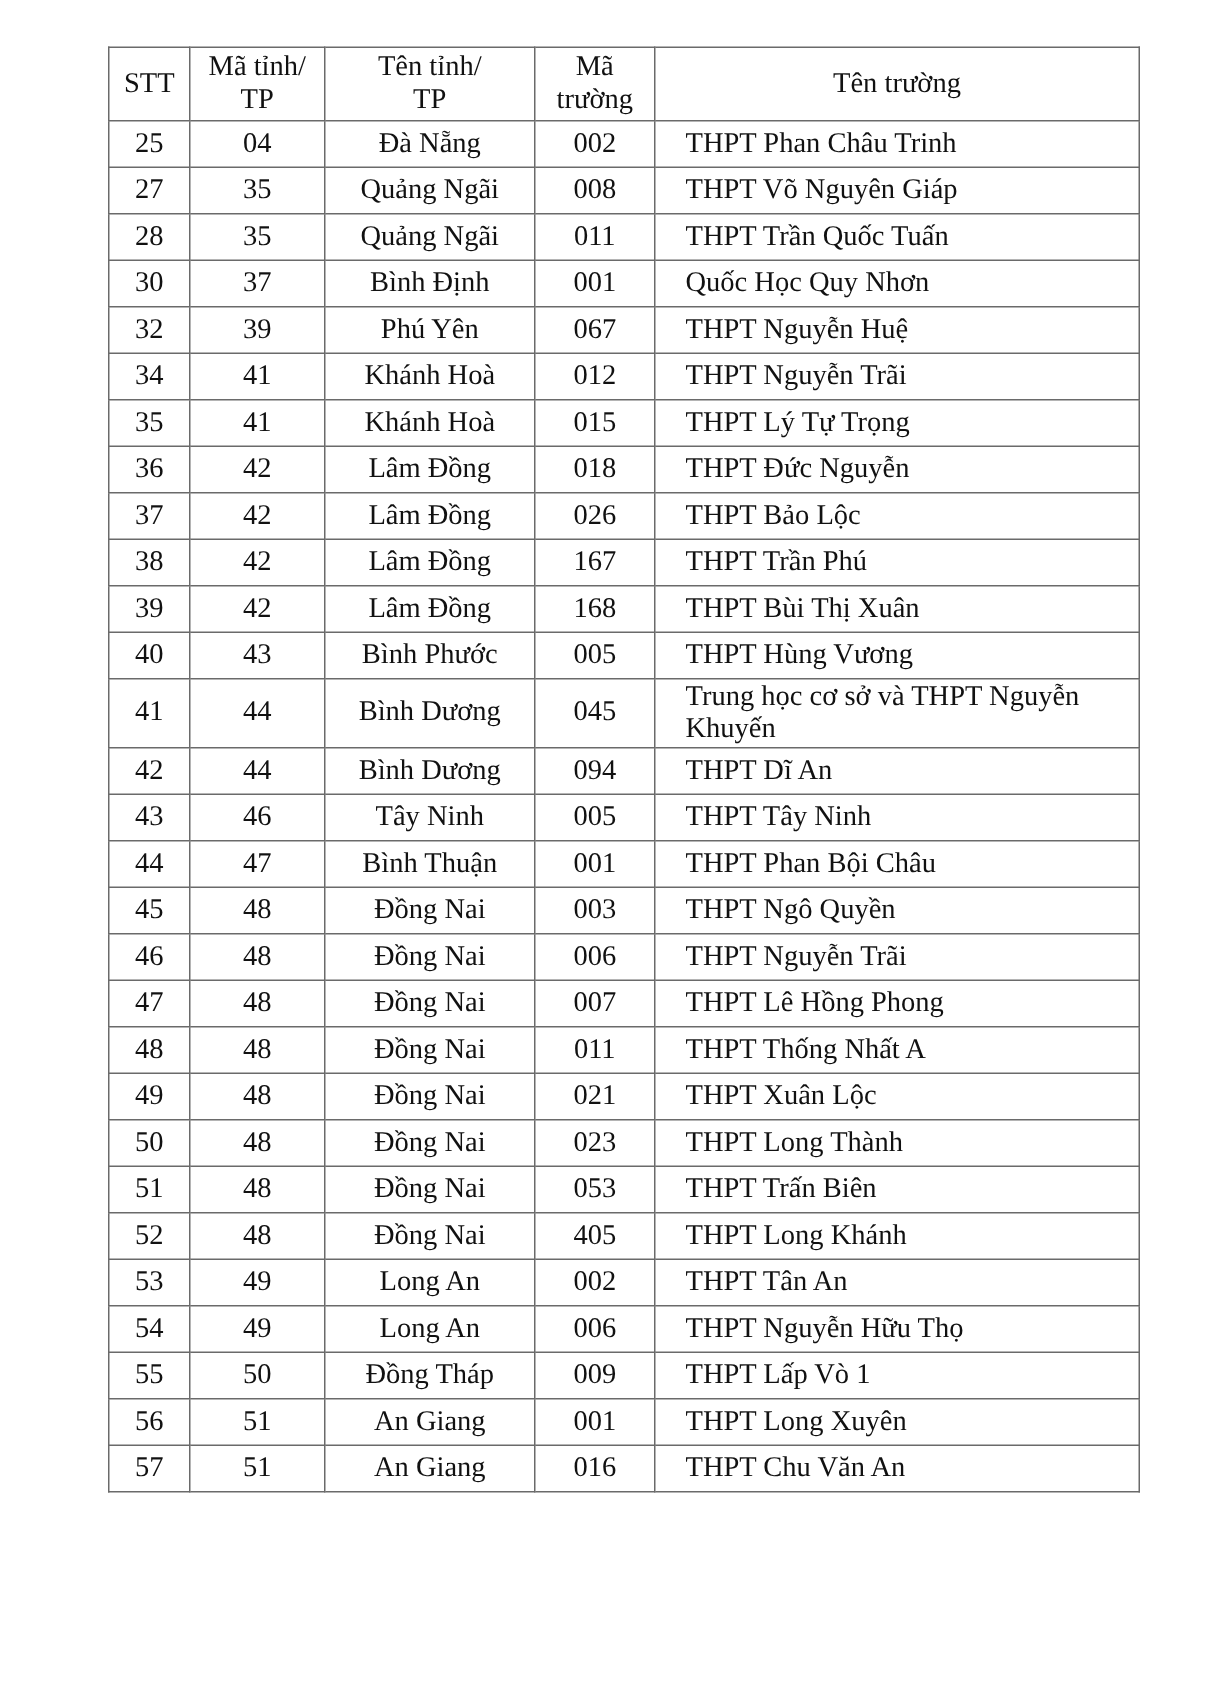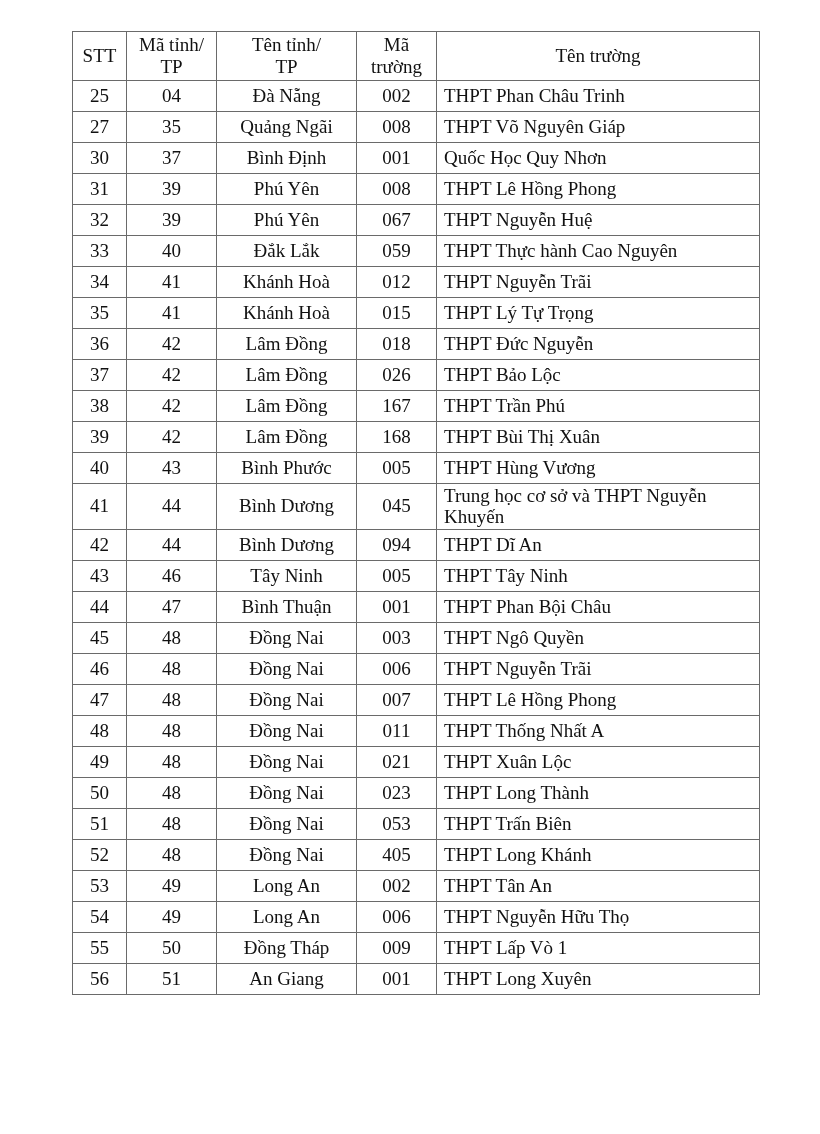"THPT Phan Châu Trinh" table.schools td.name { padding-left: 7px -> 20px }
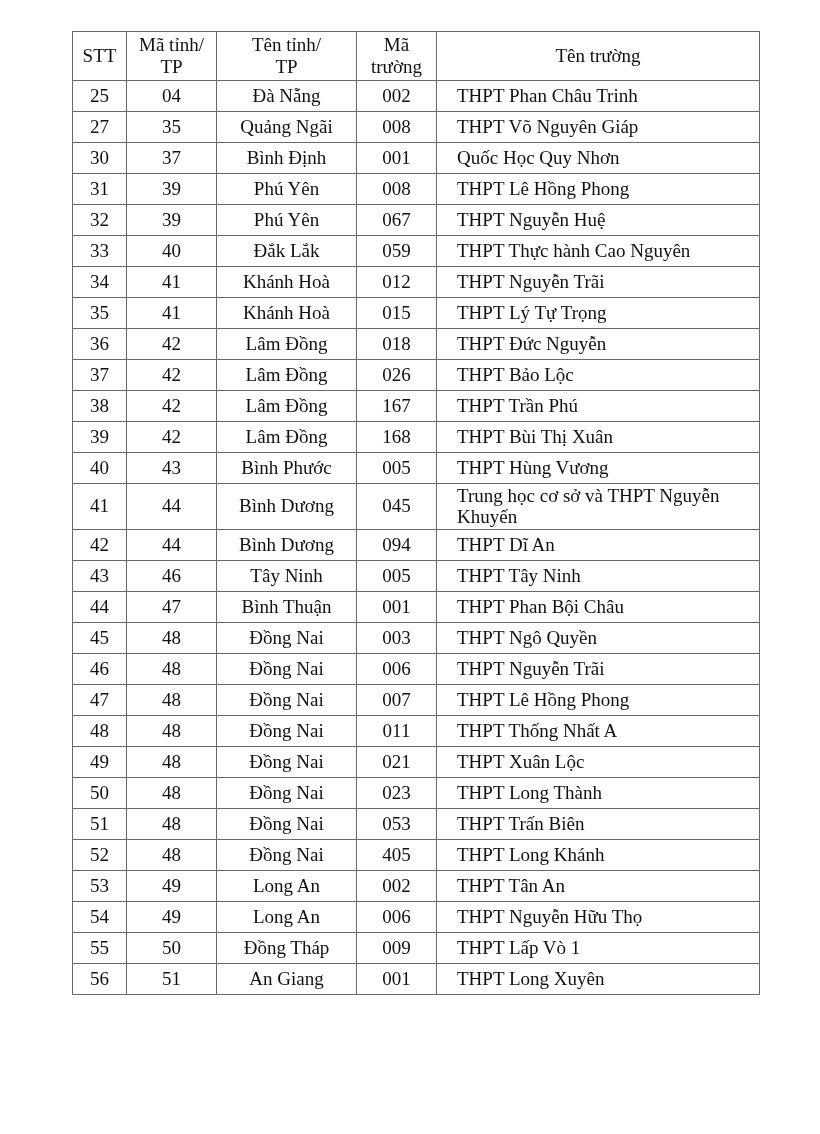"28" tr { html: none -> <tr> <td>28</td> <td>35</td> <td>Quảng Ngãi</td> <td>011</td> <td>THPT Trần Quốc Tuấn</td> </tr> }
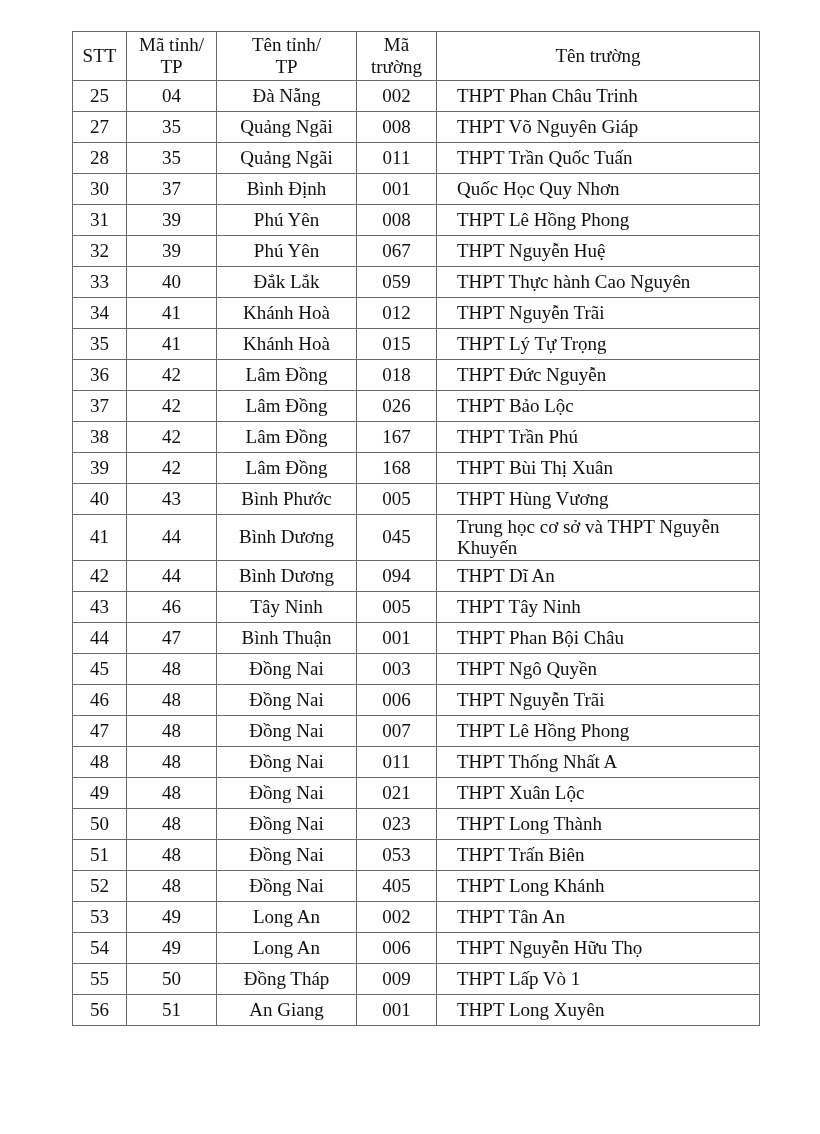"31" tr { html: <tr> <td>31</td> <td>39</td> <td>Phú Yên</td> <td>008</td> <td>THPT Lê Hồng Phong</td> </tr> -> none }
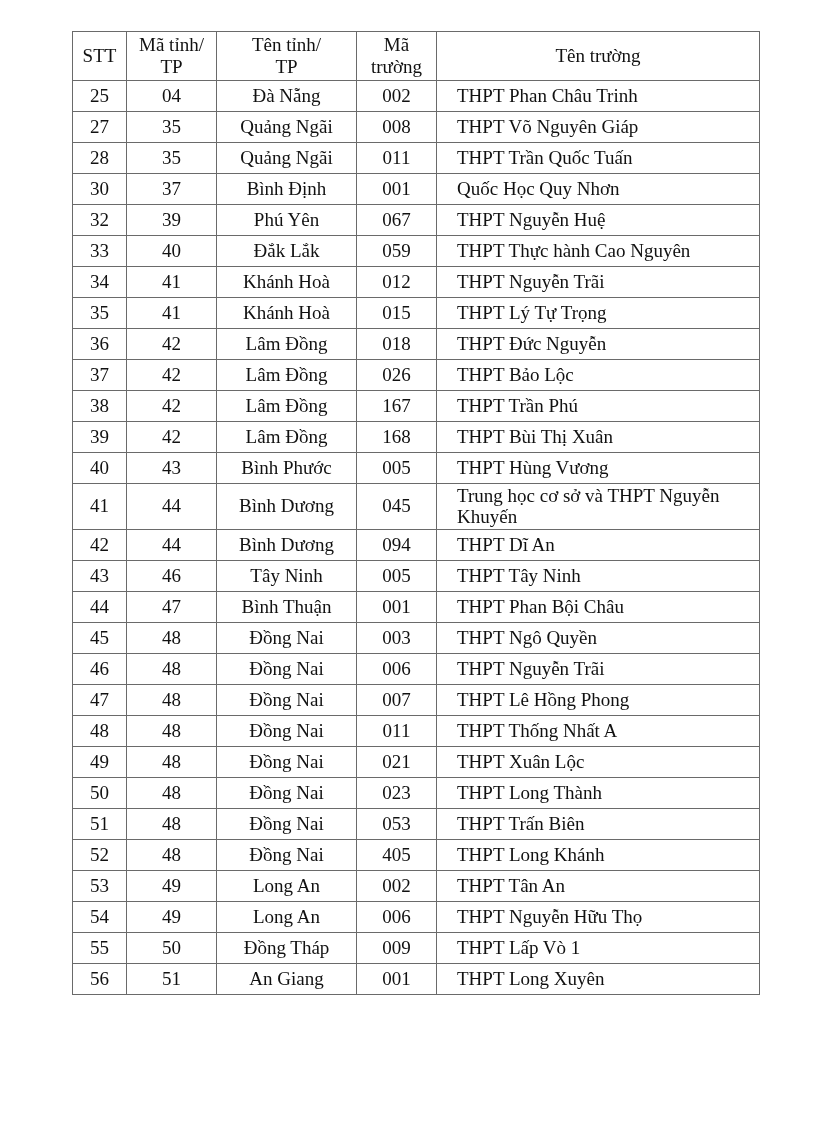"33" tr { html: <tr> <td>33</td> <td>40</td> <td>Đắk Lắk</td> <td>059</td> <td>THPT Thực hành Cao Nguyên</td> </tr> -> none }
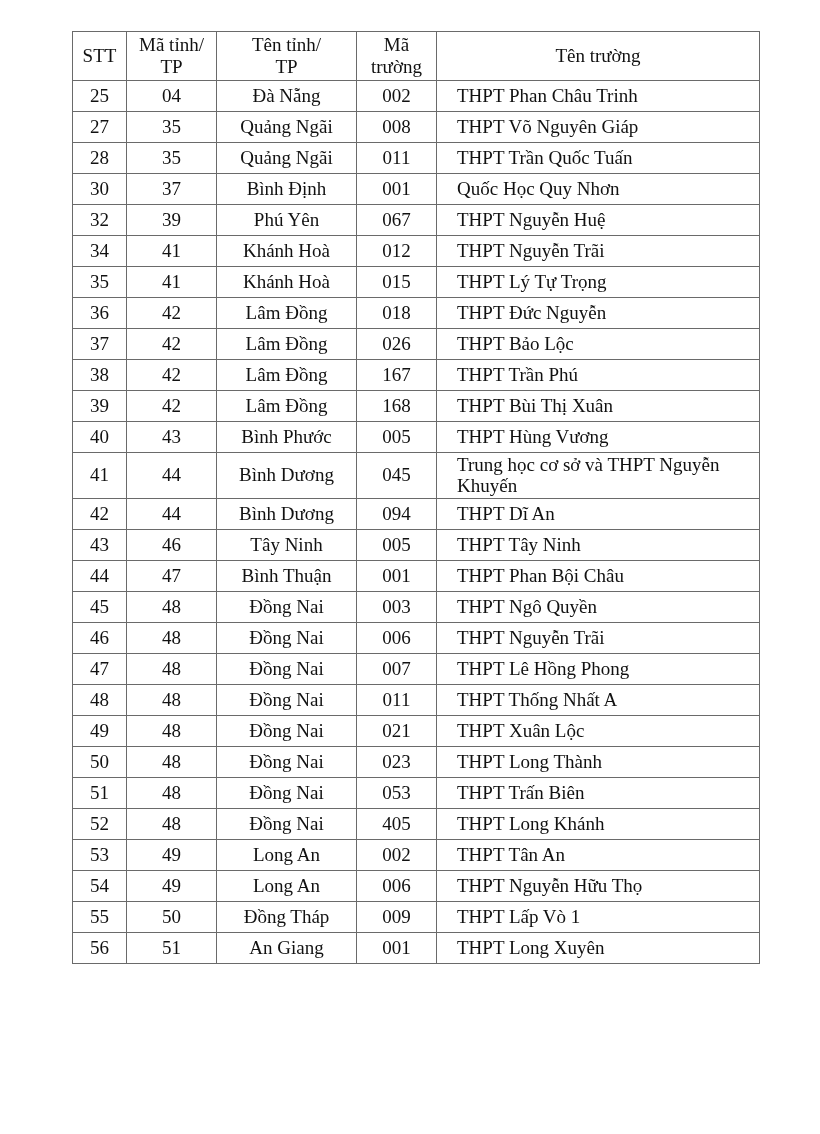"57" tr { html: none -> <tr> <td>57</td> <td>51</td> <td>An Giang</td> <td>016</td> <td>THPT Chu Văn An</td> </tr> }
